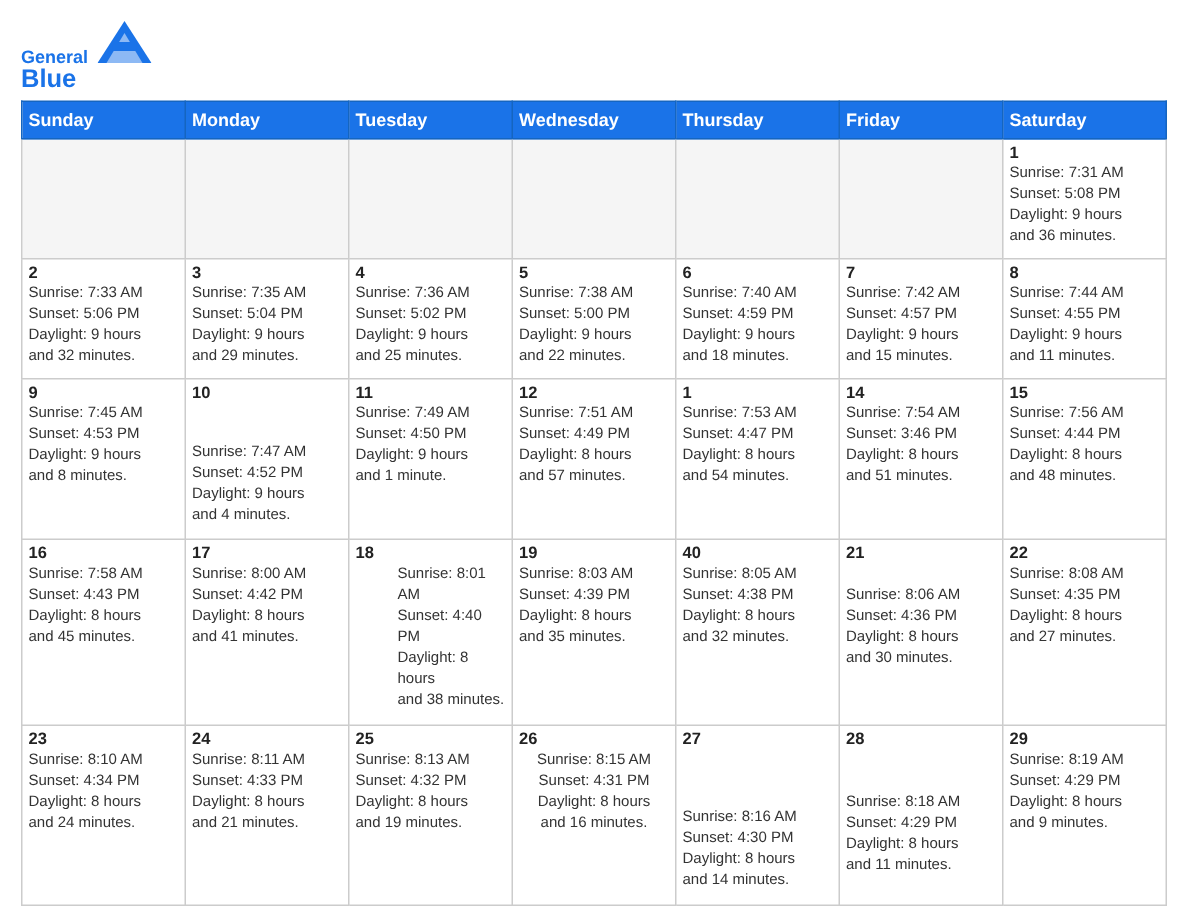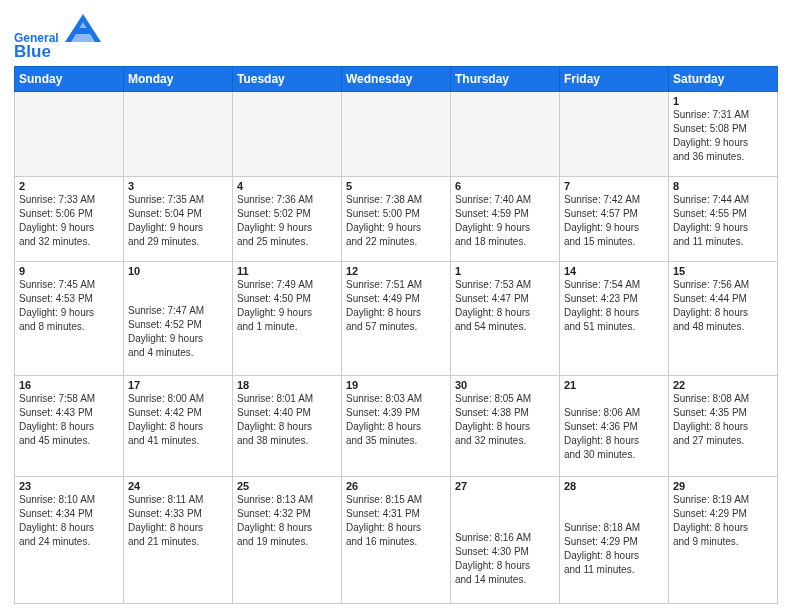"Sunrise: 7:54 AM" div.day-info { text: 4:23 -> 3:46 }
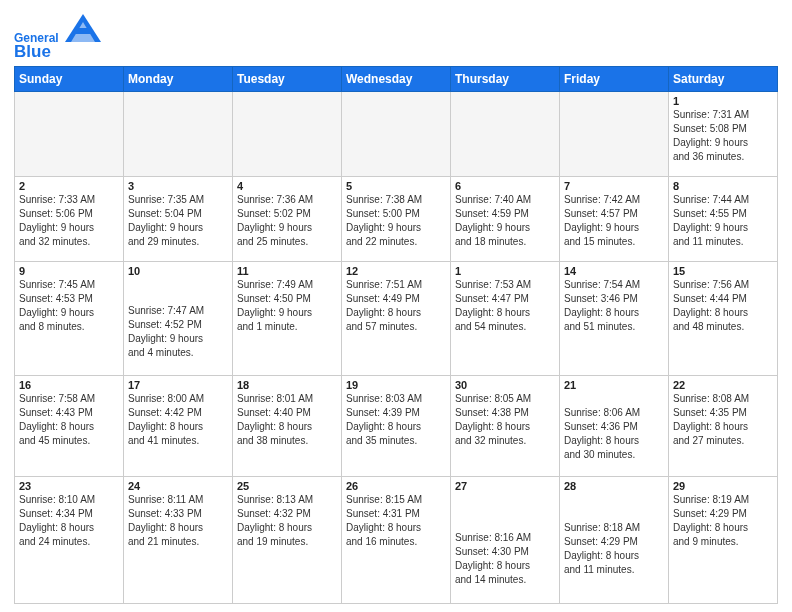"30" span.day-num { text: 30 -> 40 }
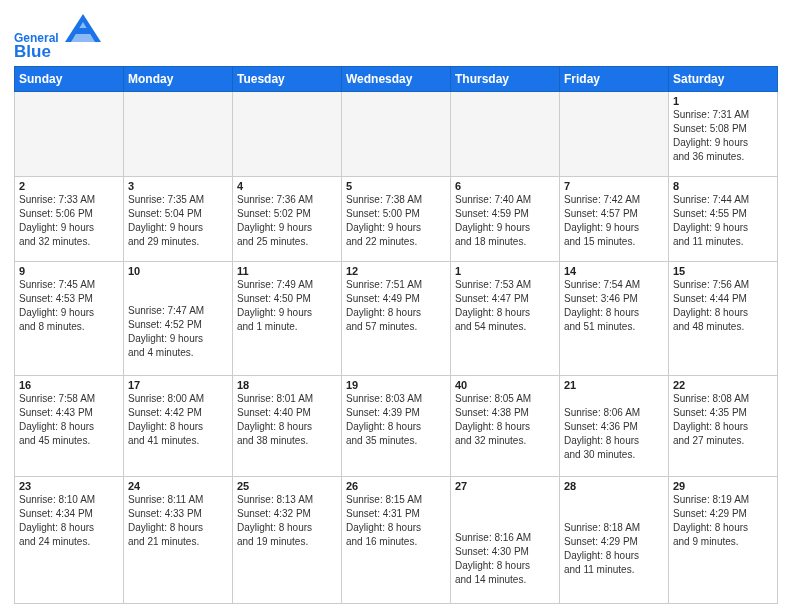"Sunrise: 8:01 AM" div.day-info { margin-left: none -> 28px }
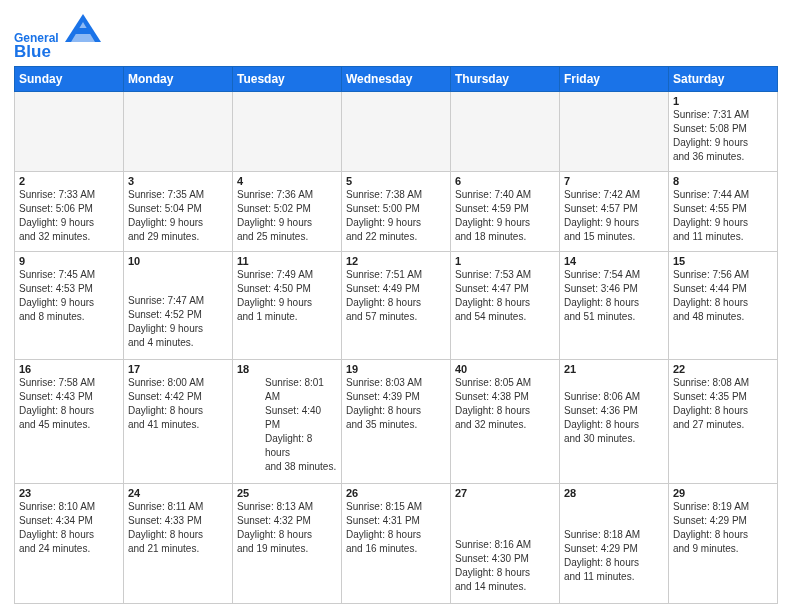"Sunrise: 8:15 AM" div.day-info { text-align: none -> center }
